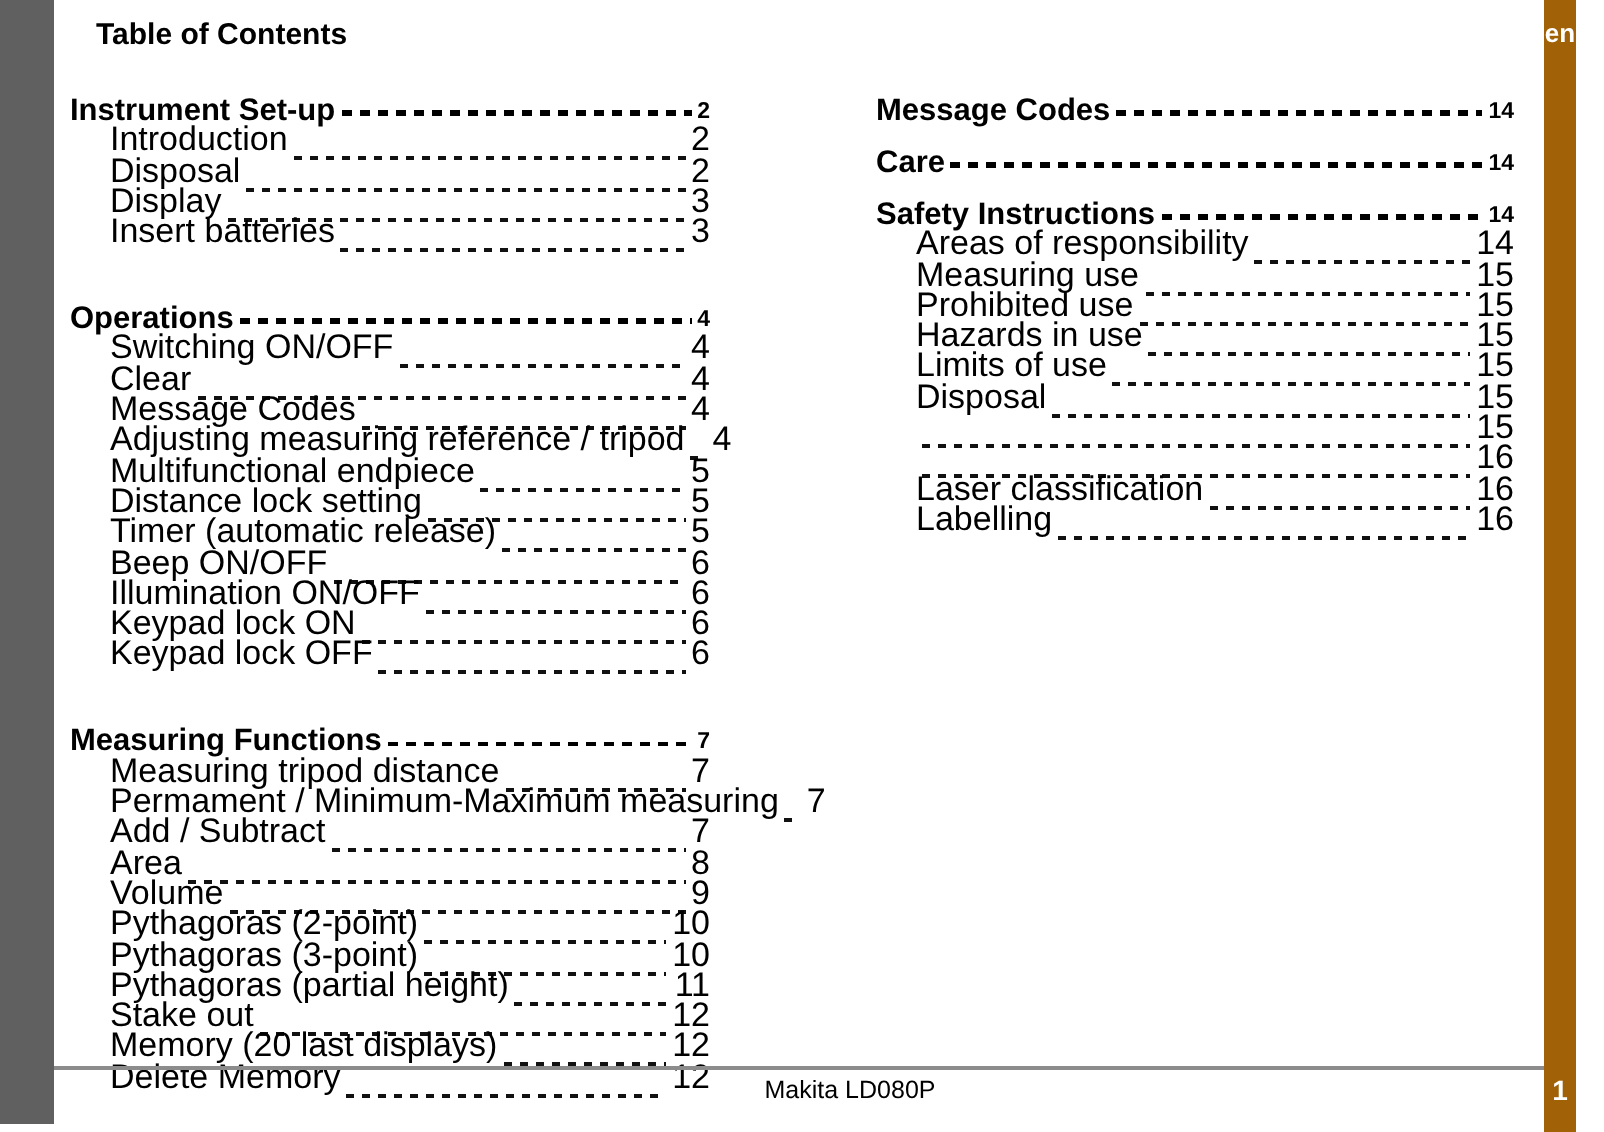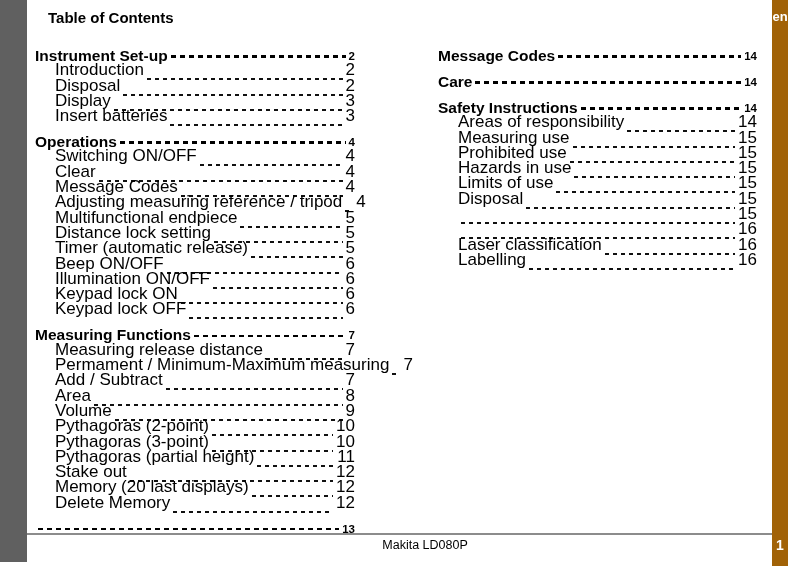"Operations" .heading-row { margin-top: 7px -> 25px }
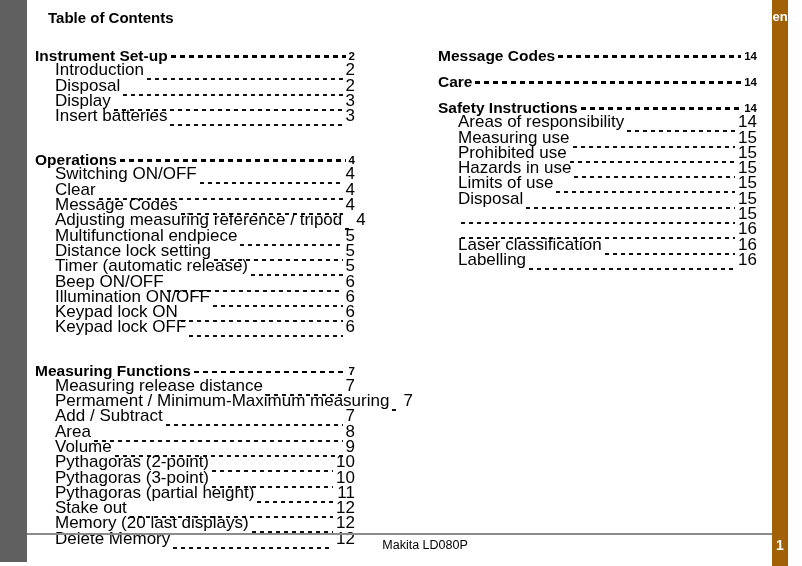"Measuring release distance" span.label { text: release -> tripod }
